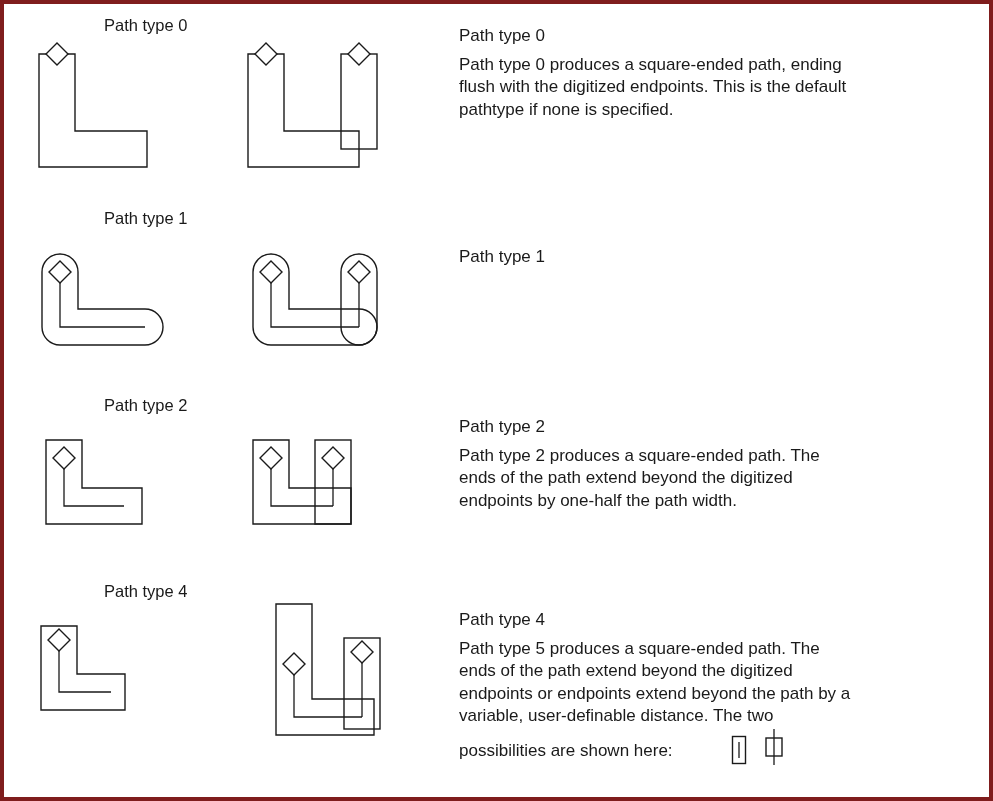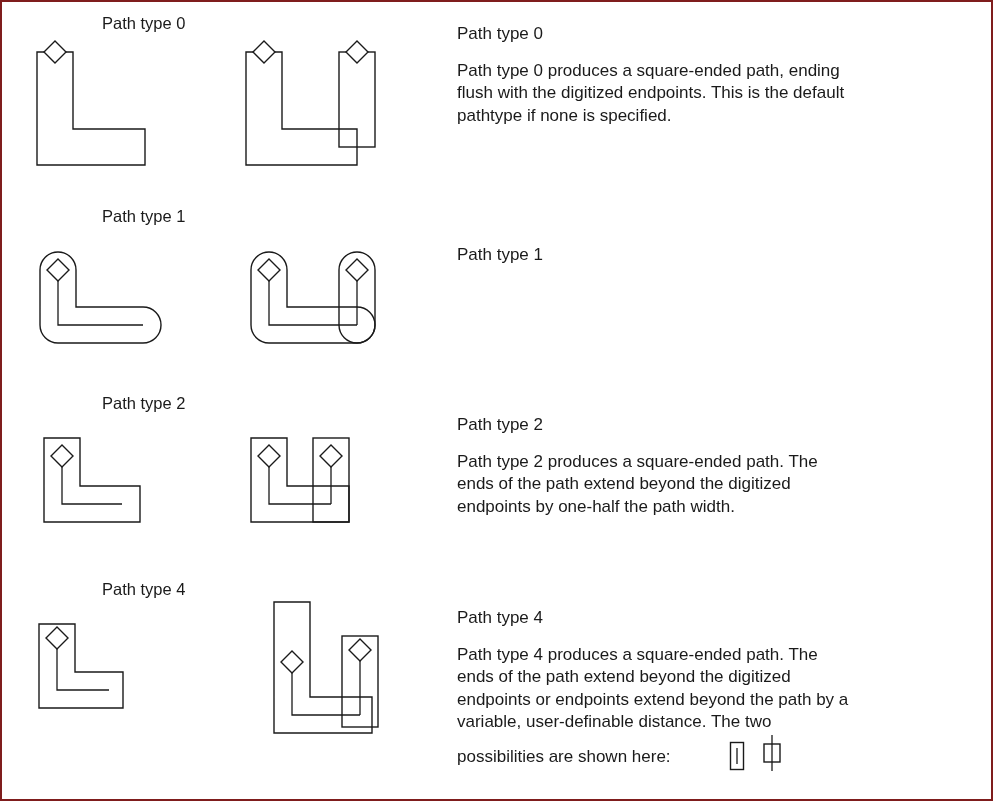"Path type 0" .frame { border: 2px solid #7f1d1d -> 4px solid #7f1d1d }
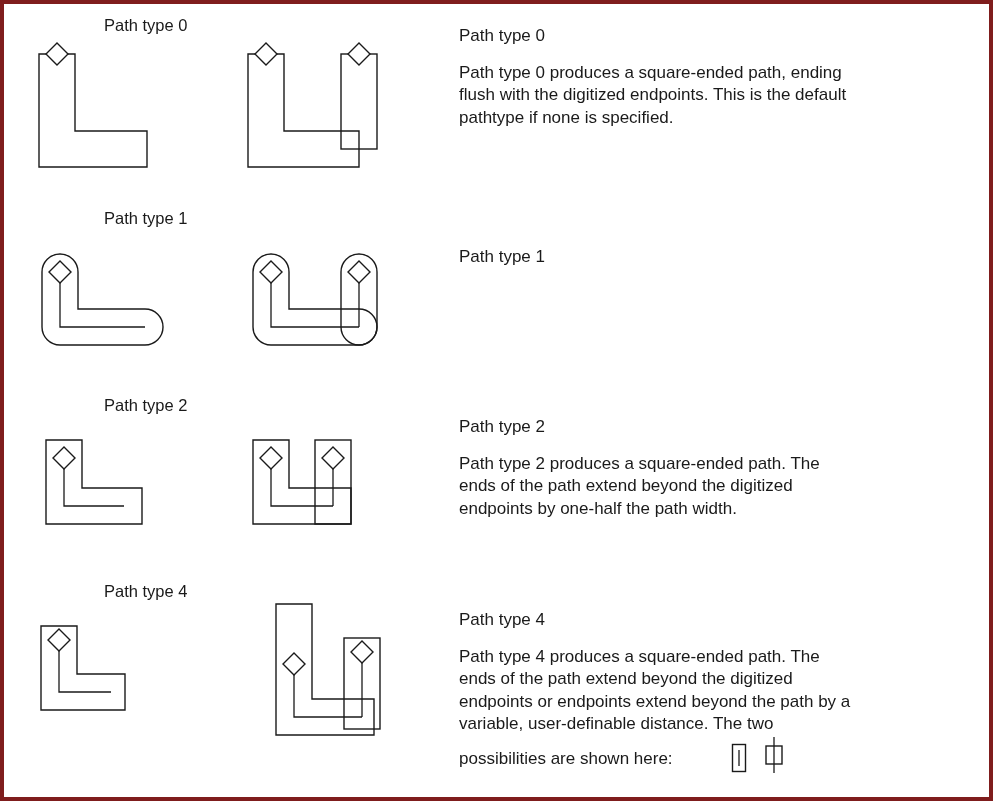"Path type 0 produces a" .text-body { margin-top: 8px -> none }
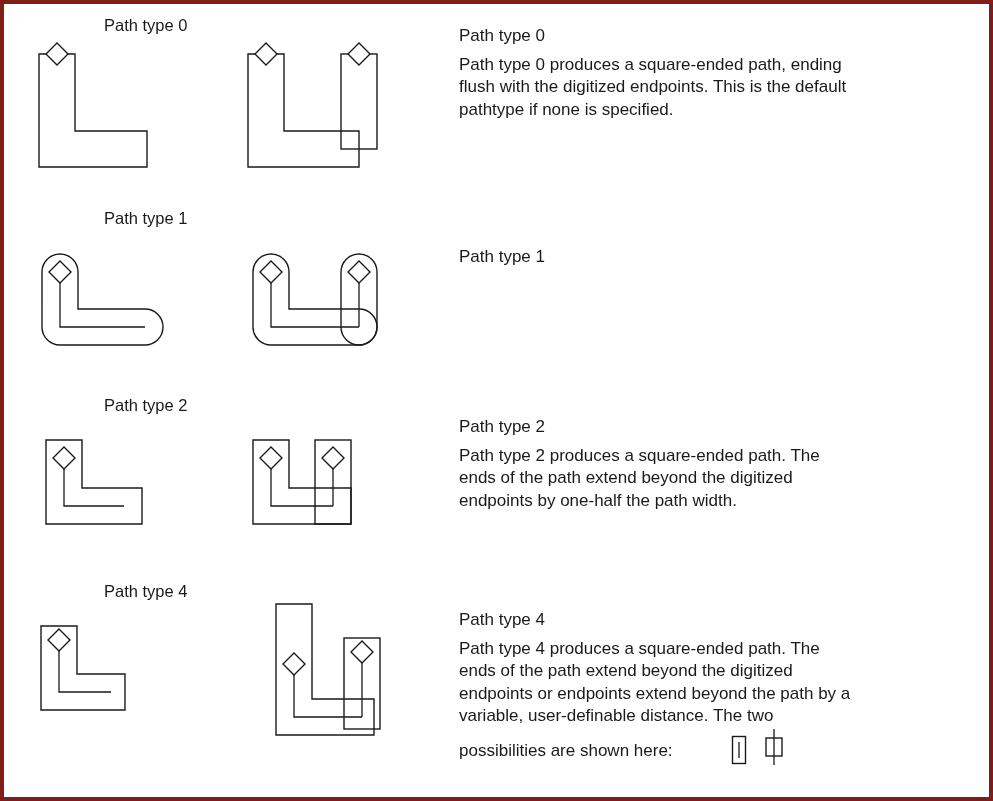"Path type 4 produces a" span { text: 4 -> 5 }
